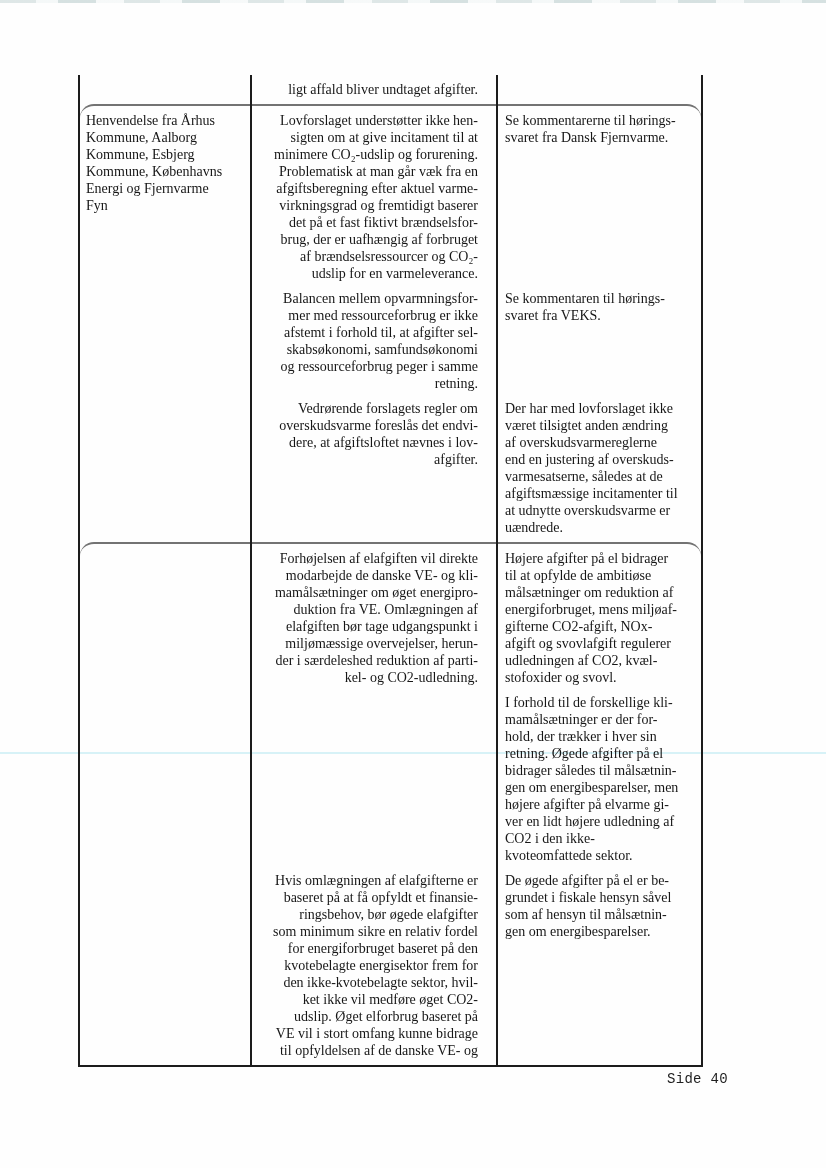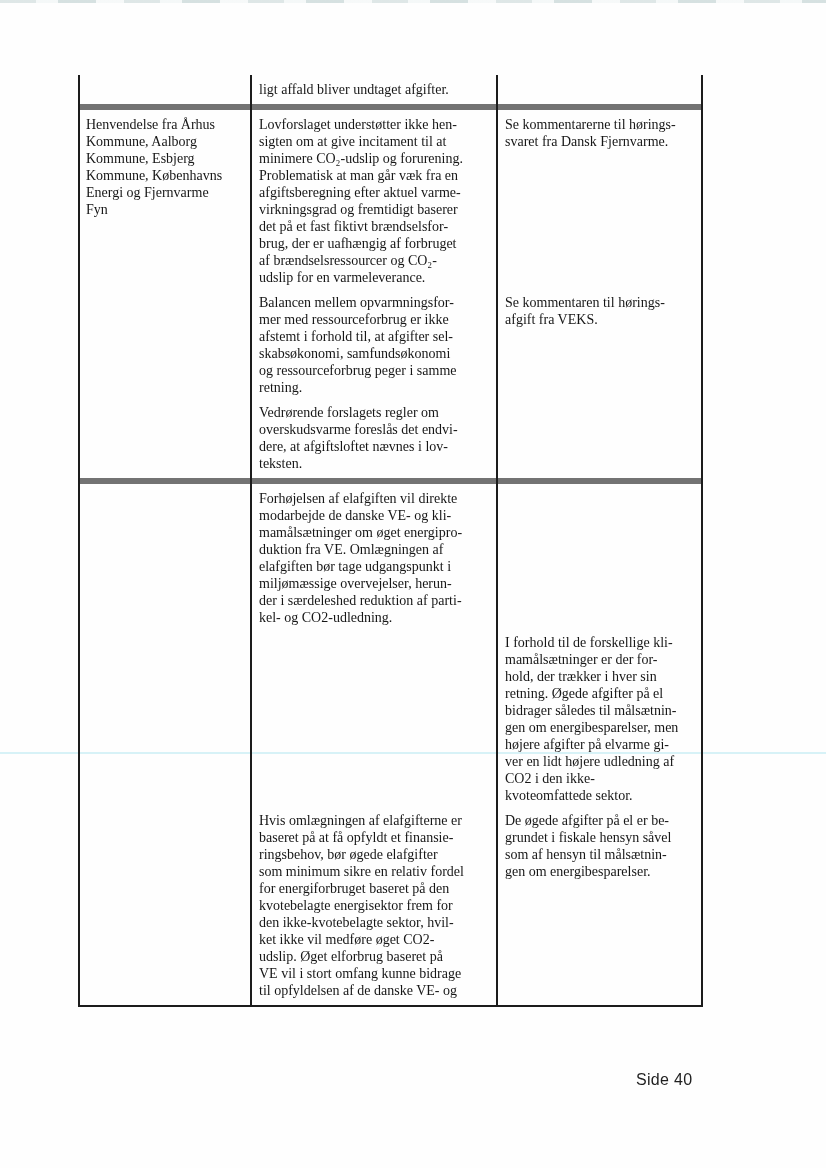"ligt affald bliver undtaget afgifter." .cm { text-align: none -> right }
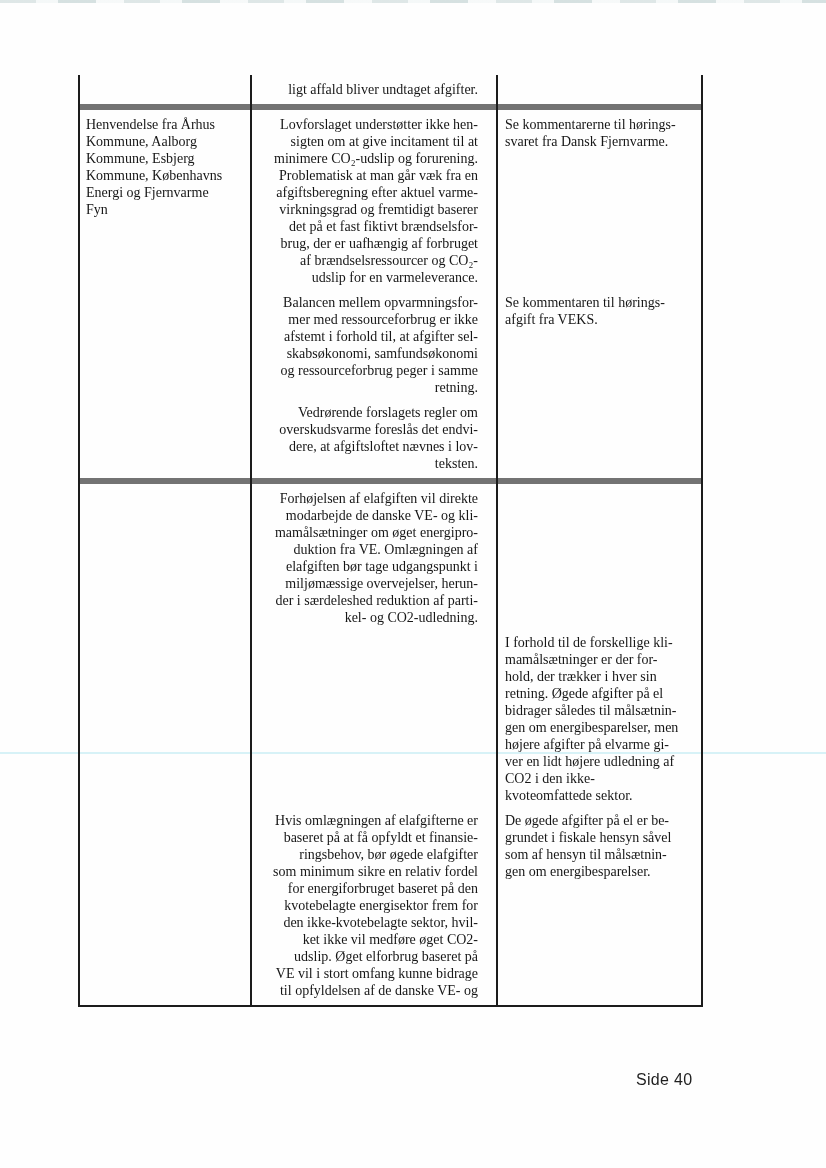"Henvendelse fra Århus" .trow + .trow { border-radius: none -> 14px; border-top: 6px solid #737373 -> 2px solid #737373 }
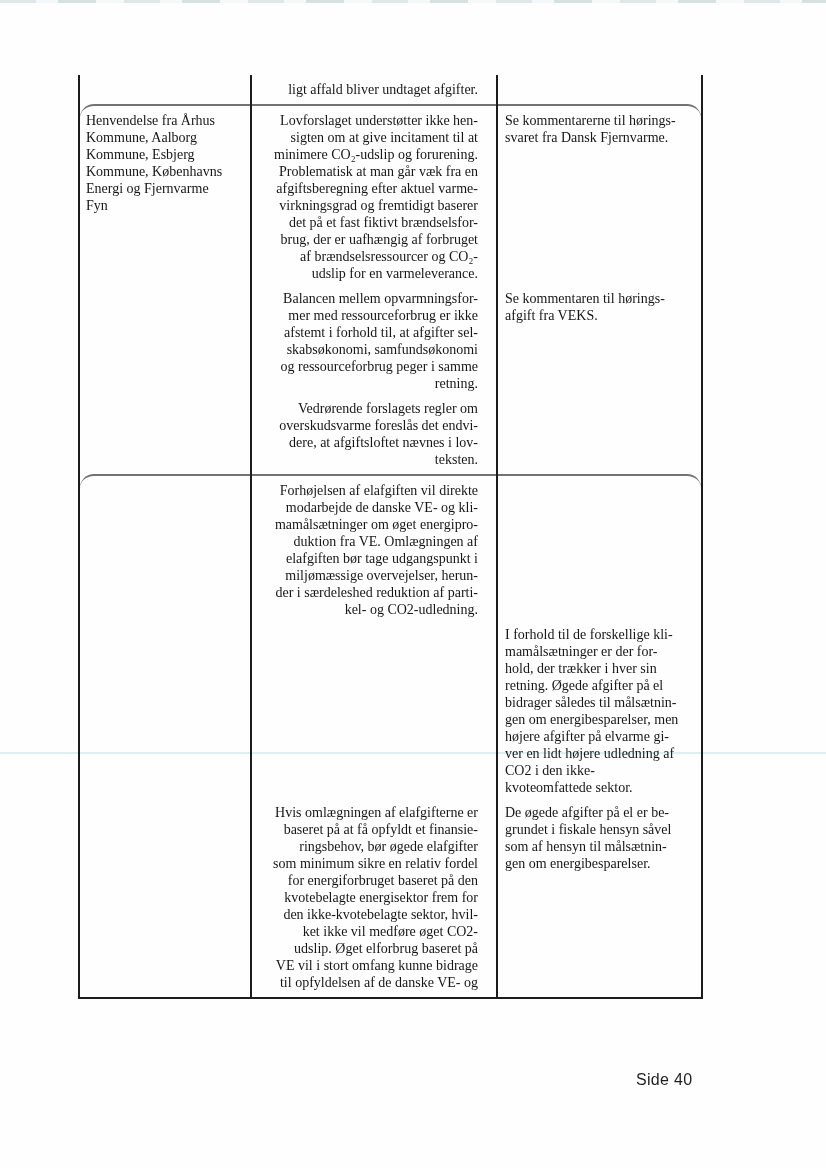"Se kommentaren til hørings-" div.cell { text: afgift -> svaret }
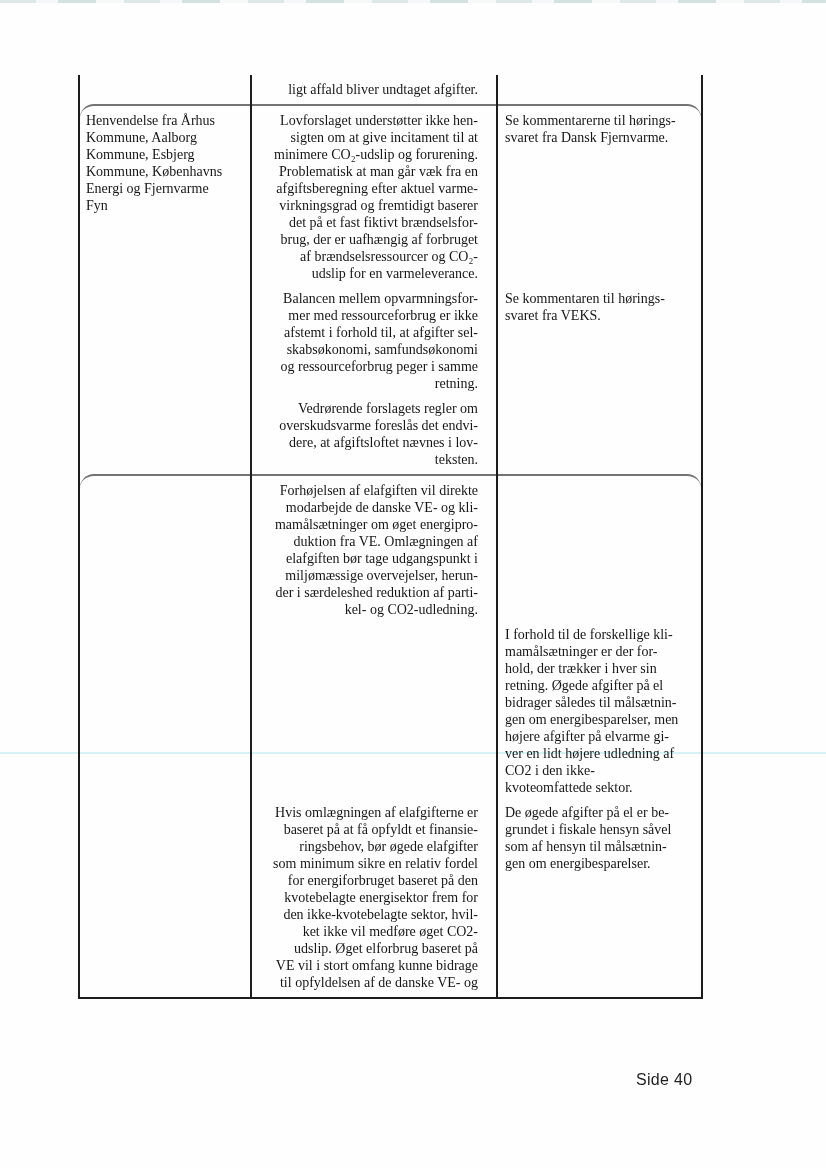"Vedrørende forslagets regler om" div.cell { text: teksten -> afgifter }
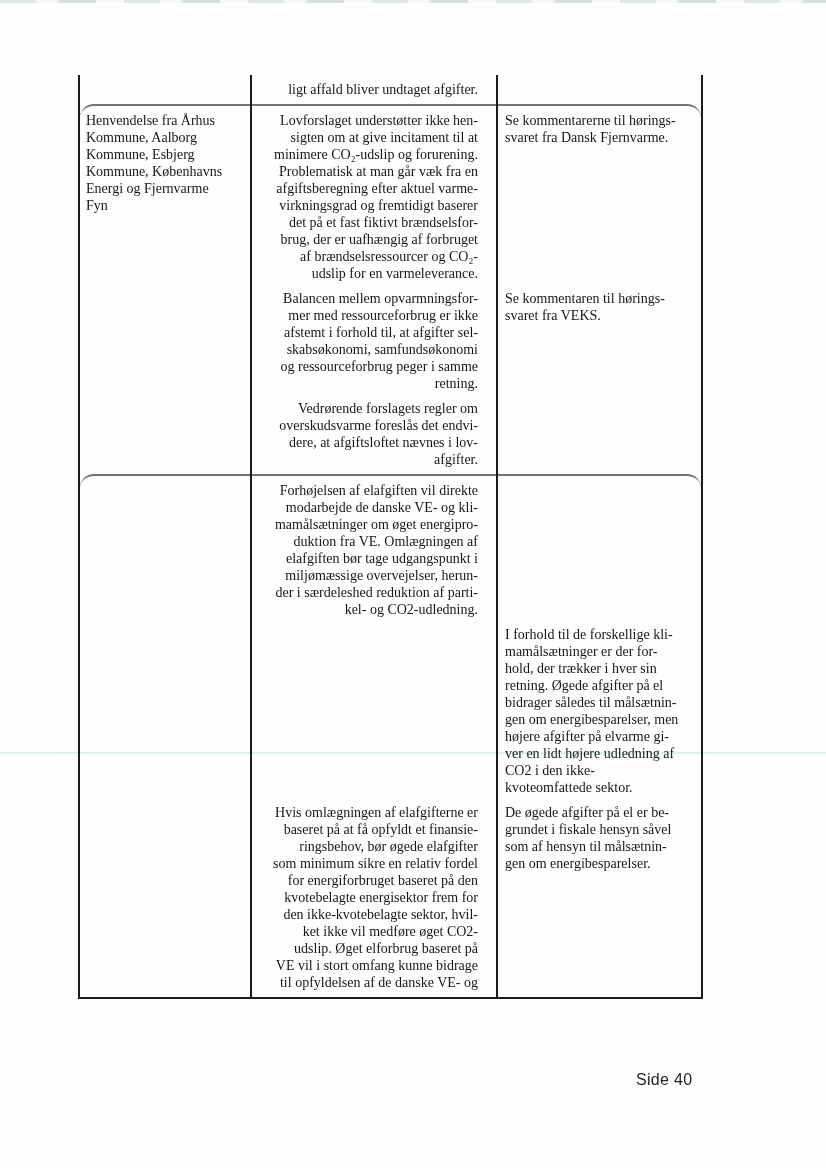"Der har med lovforslaget ikke" div.cell { html: none -> <div>Der har med lovforslaget ikke været tilsigtet anden ændring af overskudsvarmereglerne end en justering af overskuds- varmesatserne, således at de afgiftsmæssige incitamenter til at udnytte overskudsvarme er uændrede.</div> }
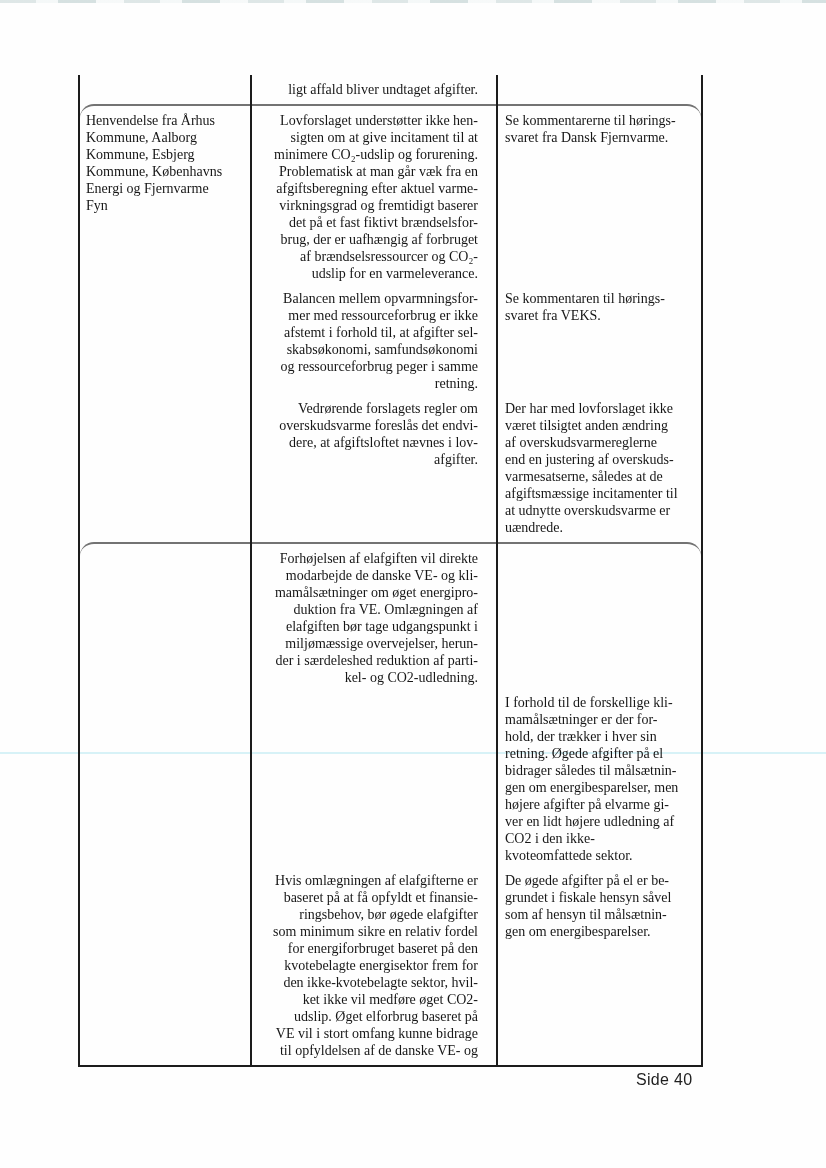"Højere afgifter på el bidrager" div.cell { html: none -> <div>Højere afgifter på el bidrager til at opfylde de ambitiøse målsætninger om reduktion af energiforbruget, mens miljøaf- gifterne CO2-afgift, NOx- afgift og svovlafgift regulerer udledningen af CO2, kvæl- stofoxider og svovl.</div> }
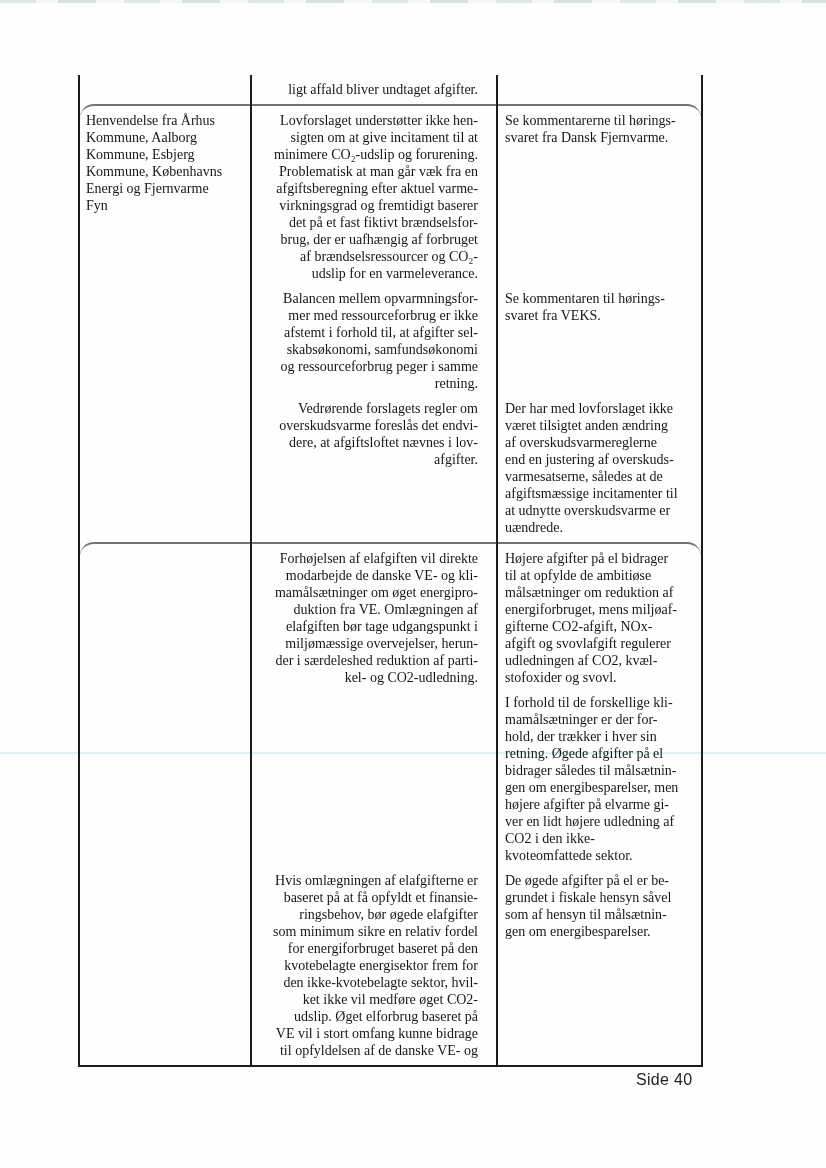"Side 40" .footer { font-family: Liberation Sans, sans-serif -> Liberation Mono, monospace; font-size: 16px -> 14px; left: 636px -> 667px }
